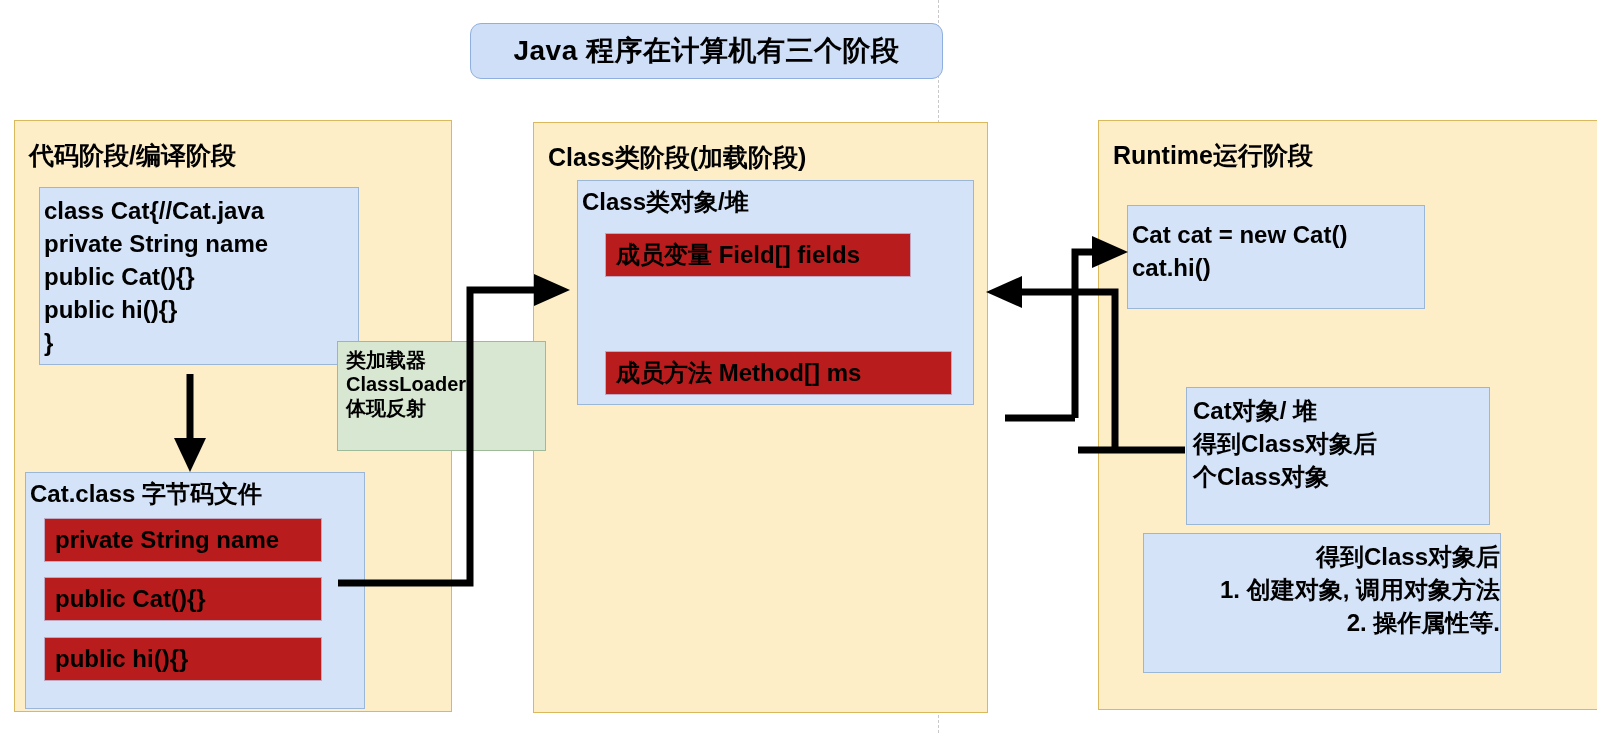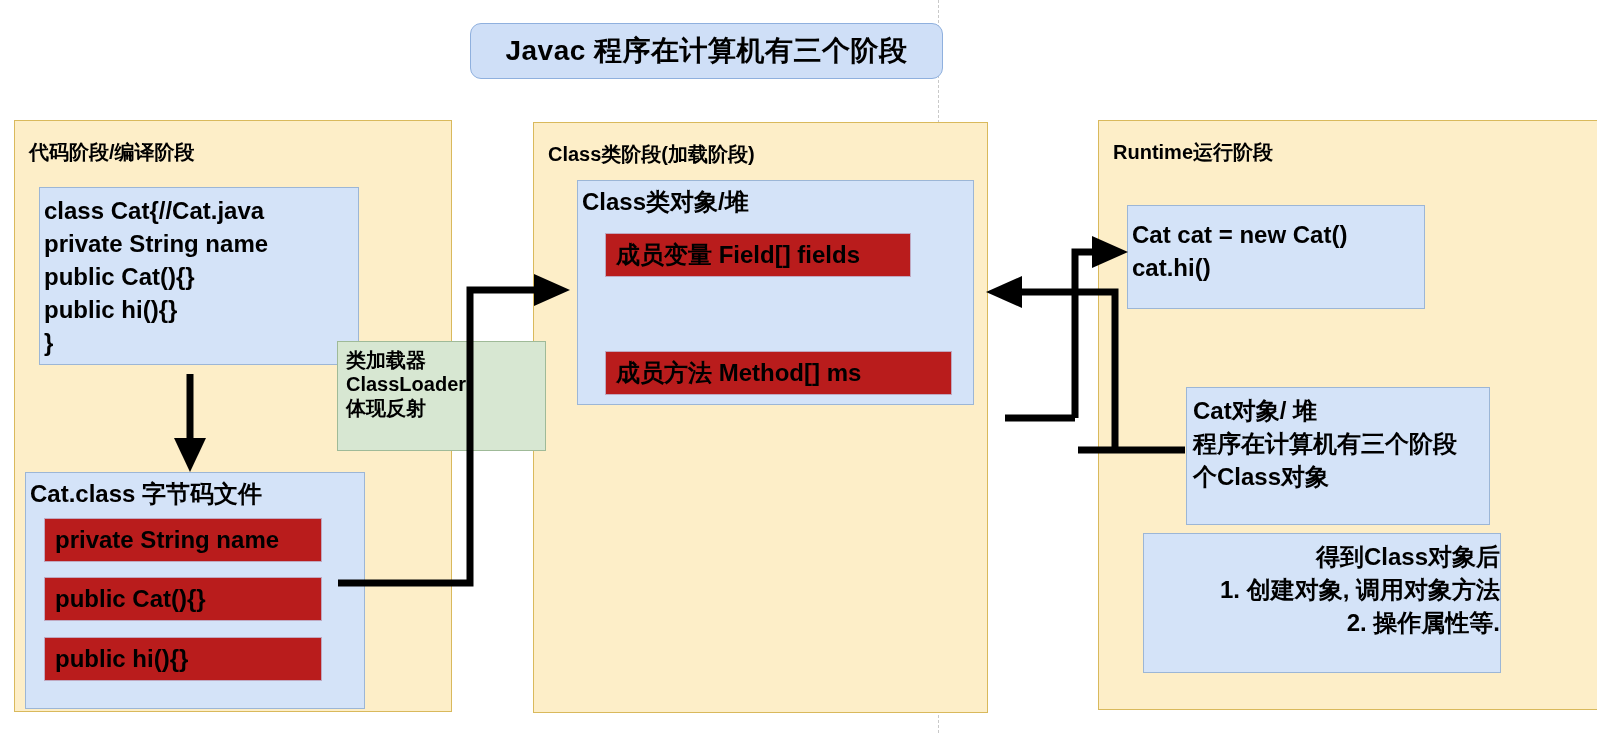"Javac 程序在计算机有三个阶段" div.title-pill { text: Javac -> Java }
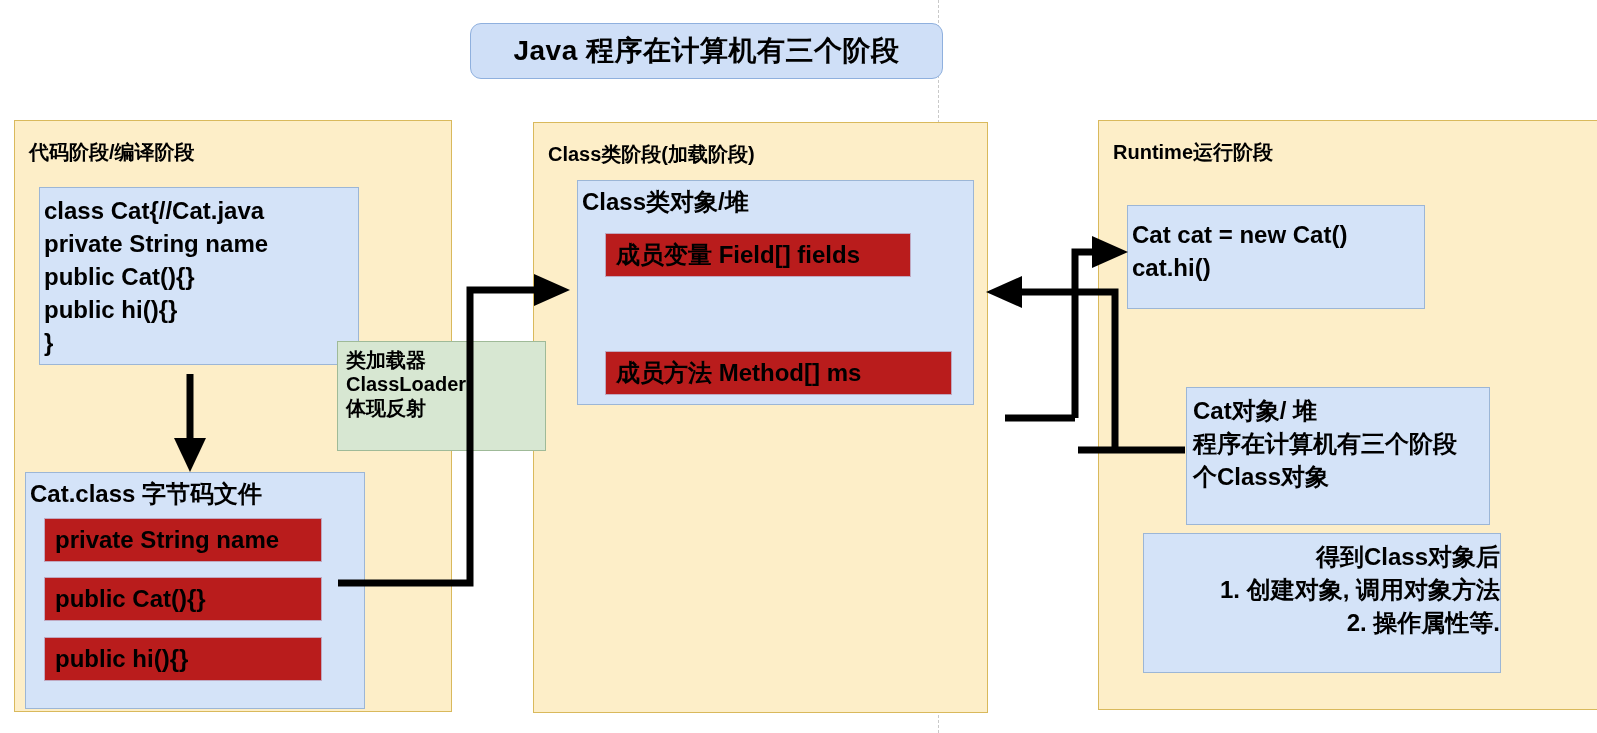"代码阶段/编译阶段" .stage-title { font-size: 20px -> 25px }
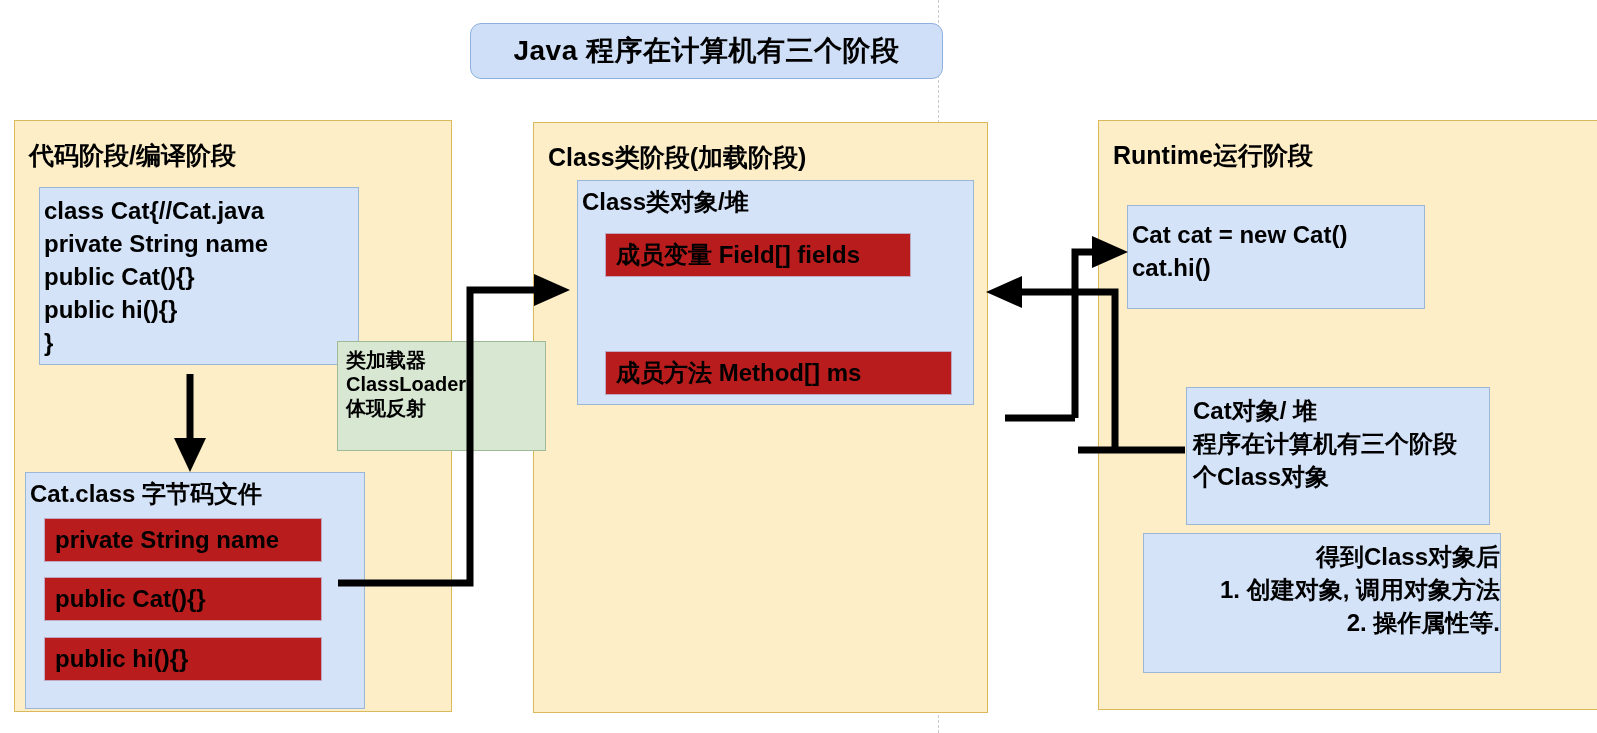"Cat对象/ 堆" div.bluebox-text { text: 程序在计算机有三个阶段 -> 得到Class对象后 }
